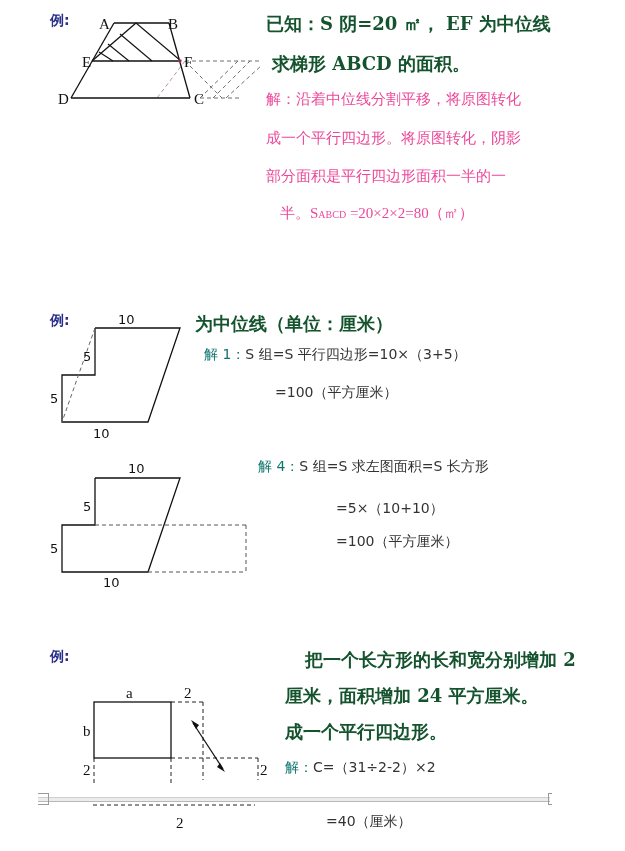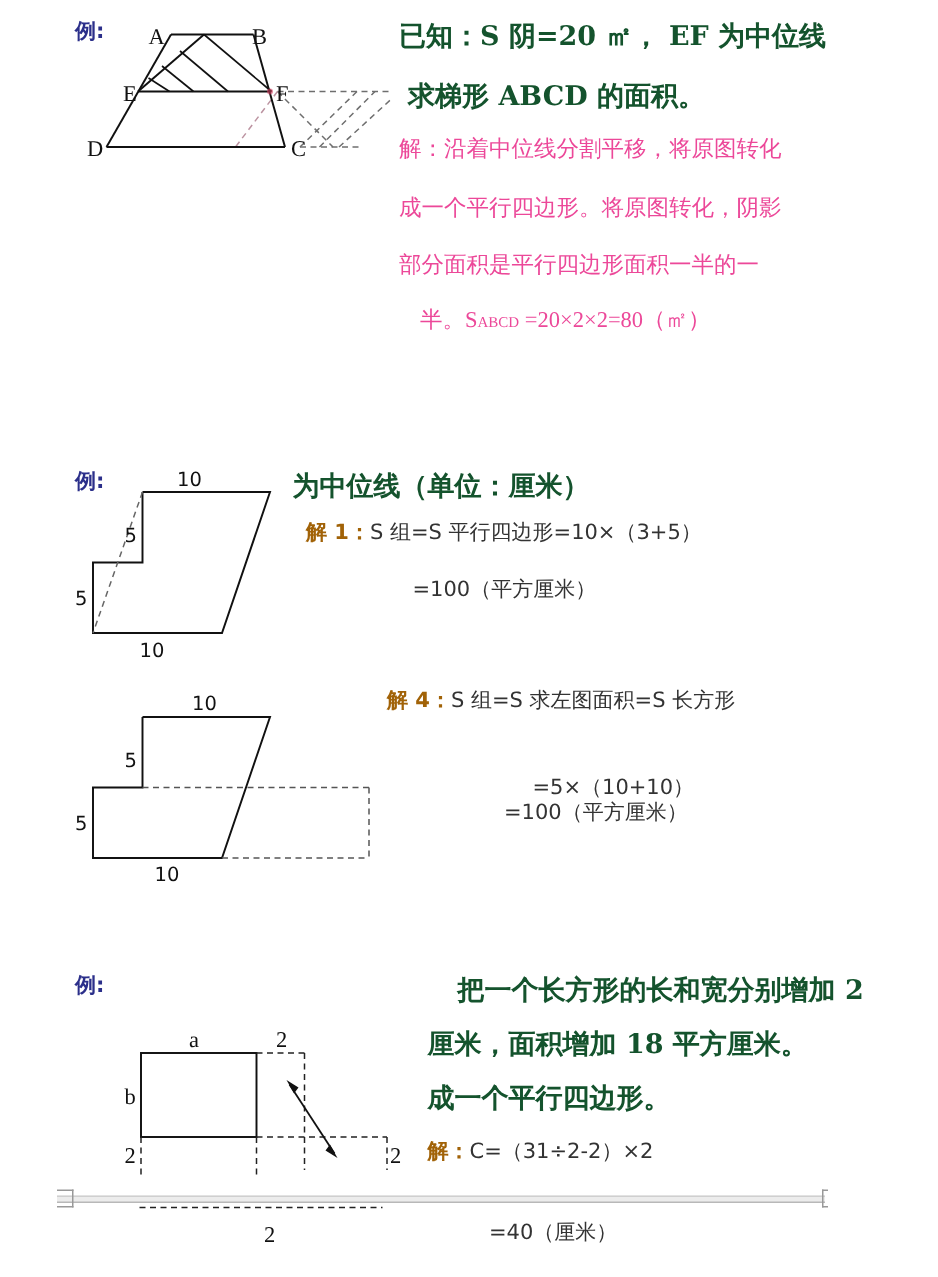"解 1：" .calc-text .cn { color: #a16207 -> #0f766e; font-weight: bold -> none }
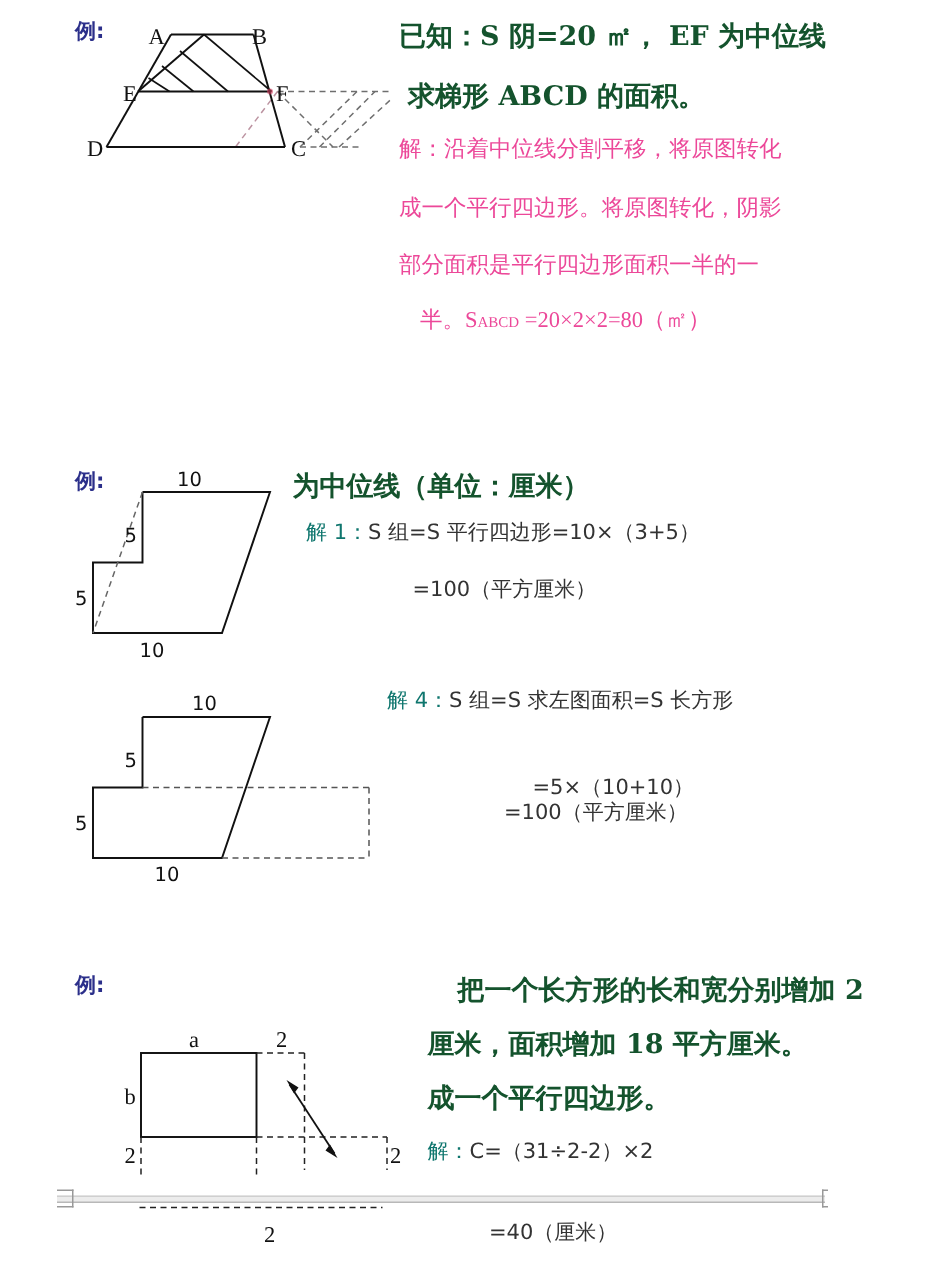"=5×（10+10）" div.abs { margin-left: 19px -> none; top: 516px -> 500px }
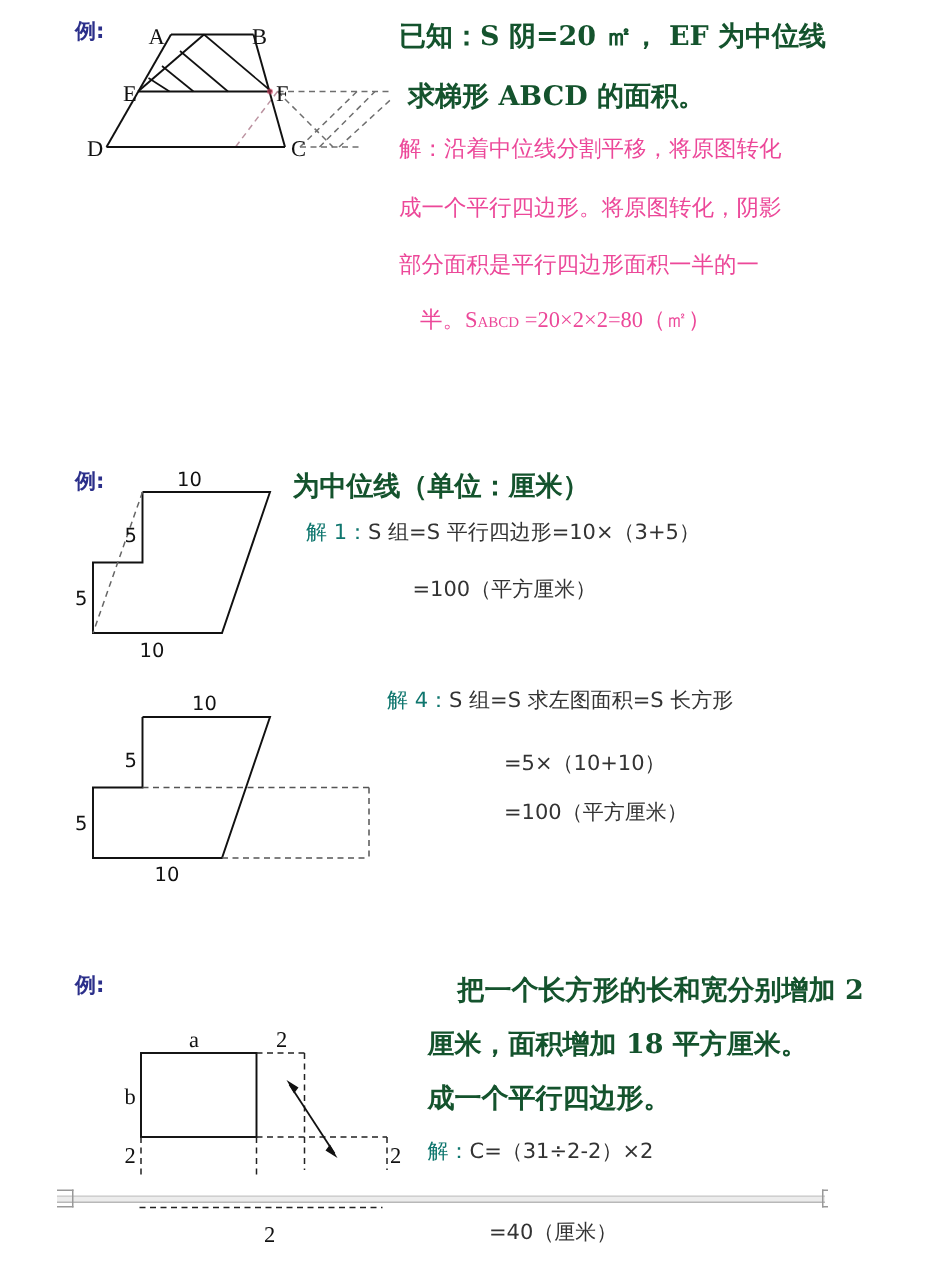"厘米，面积增加 18 平方厘米。" div.abs { text: 18 -> 24 }
